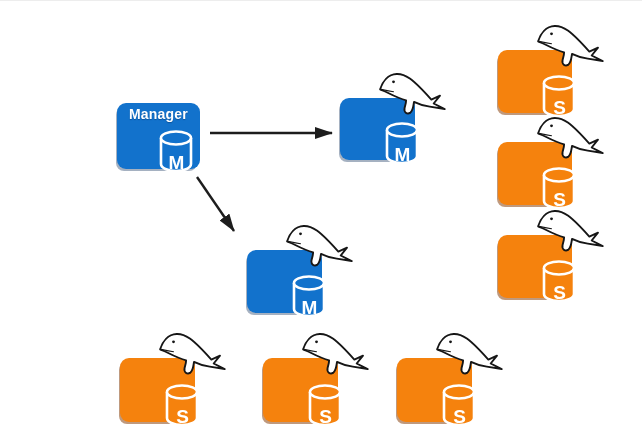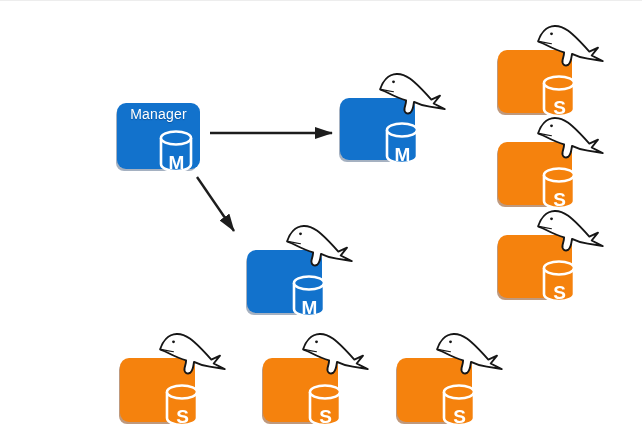"Manager" .box-label { font-weight: 400 -> 700 }
